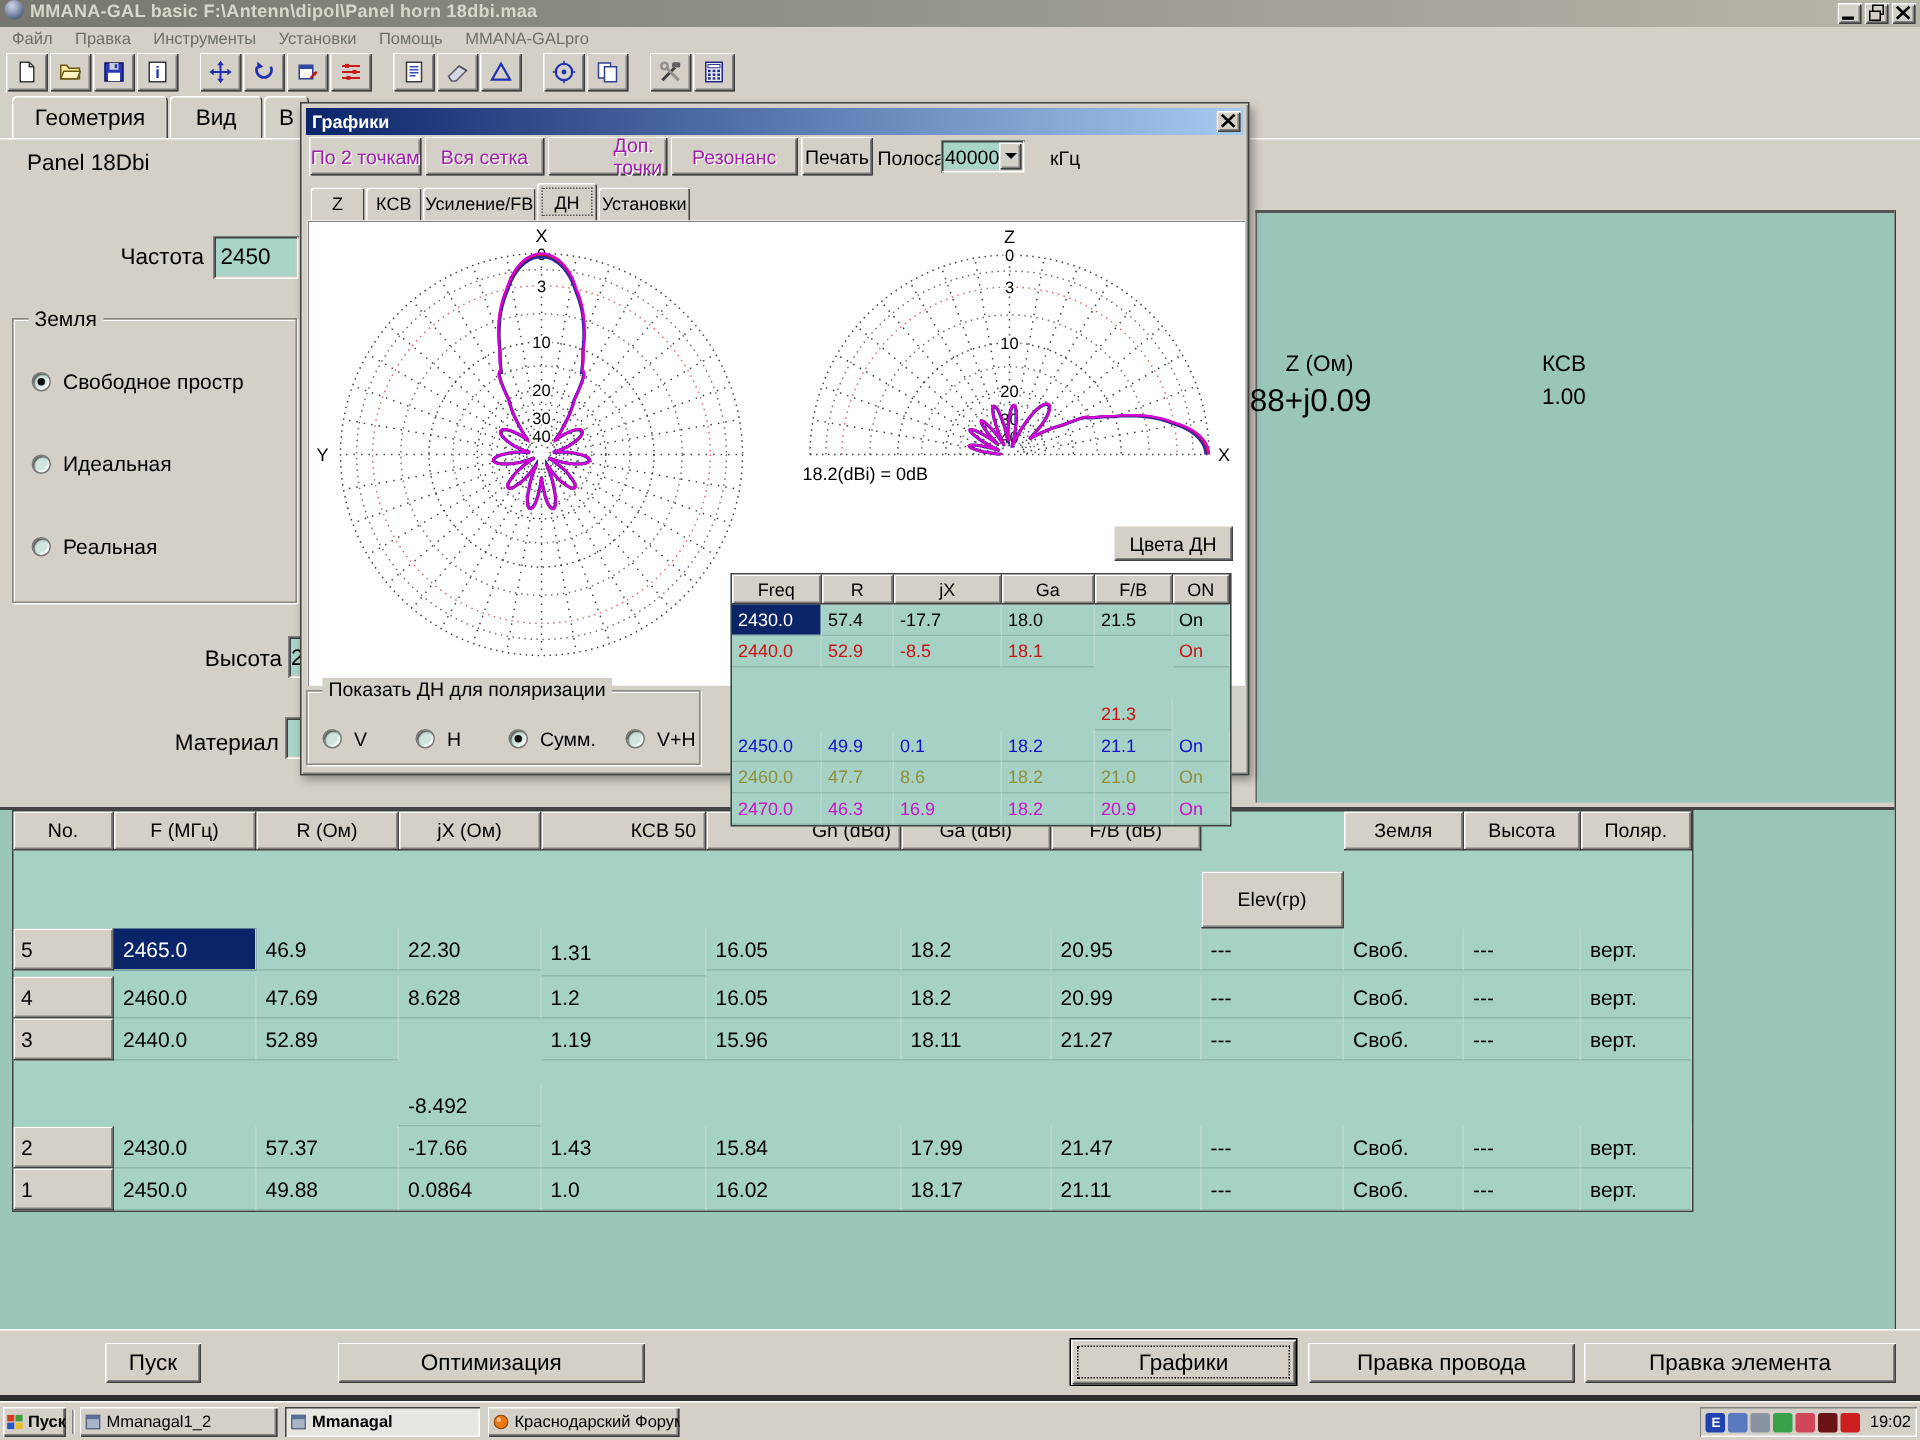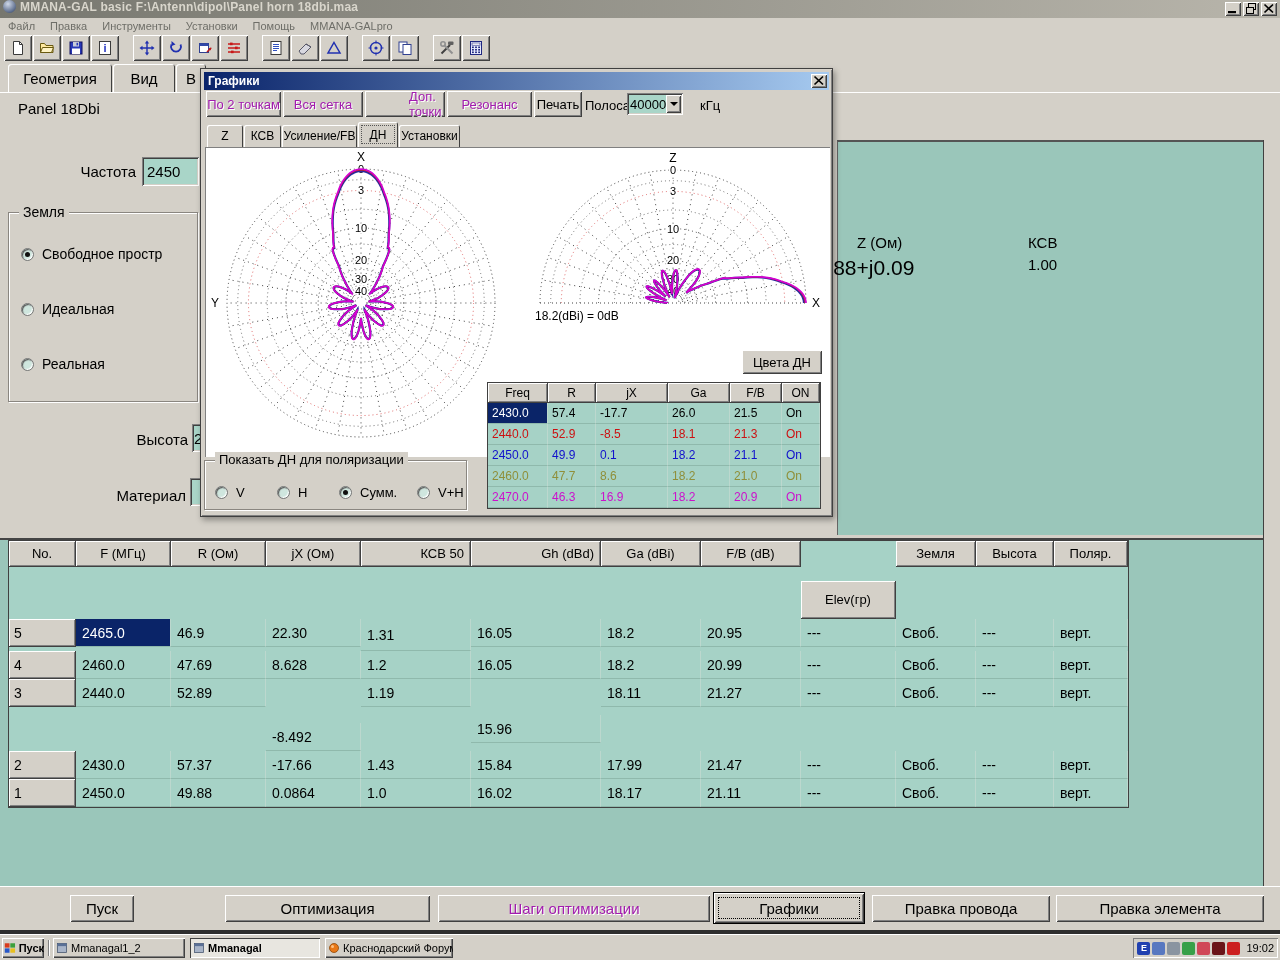"26.0" div.td { text: 26.0 -> 18.0 }
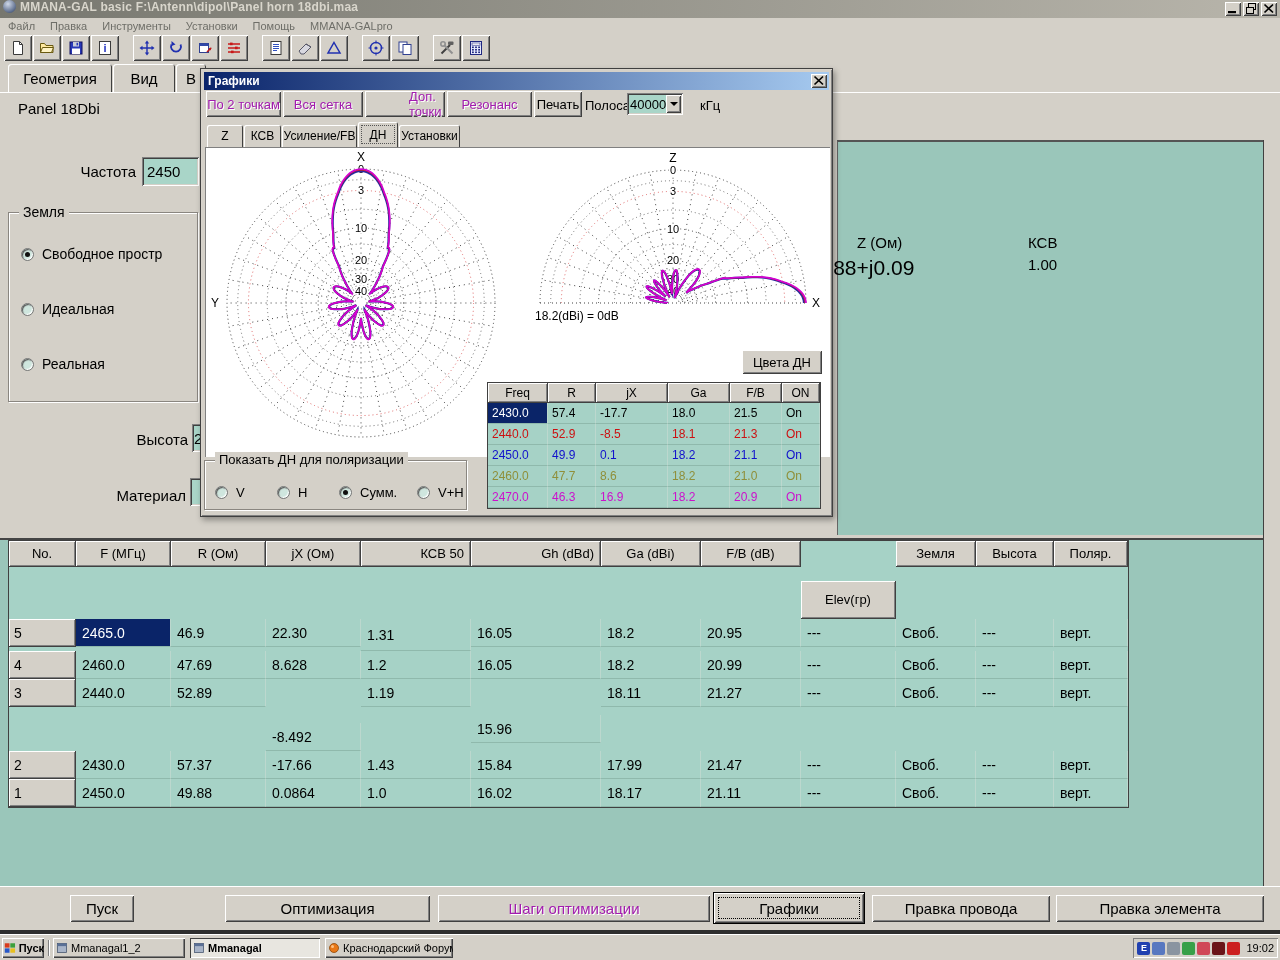"21.3" div.td { margin-top: none -> 42px }
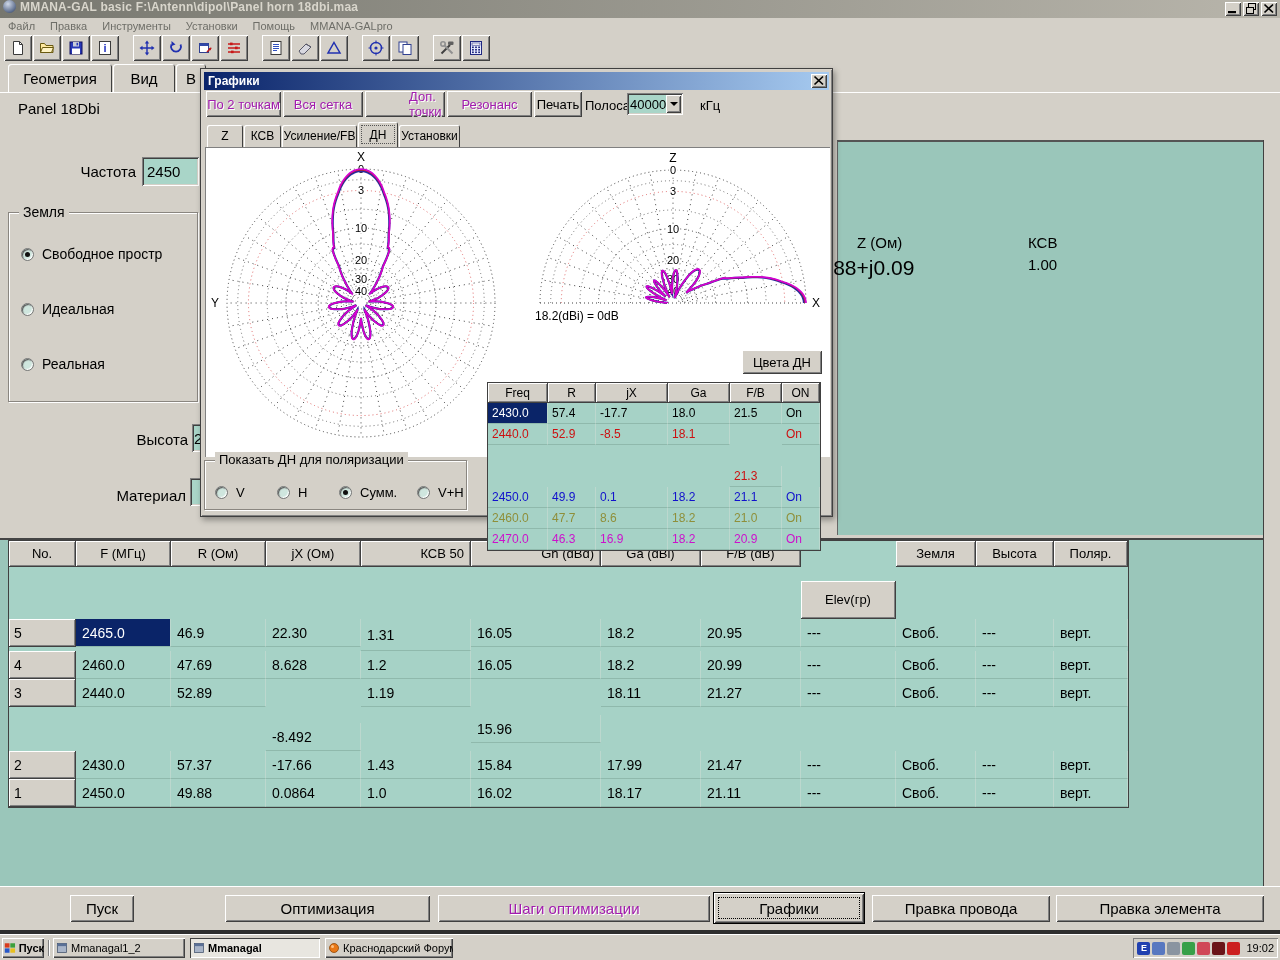"15.96" div.td { margin-top: 36px -> none }
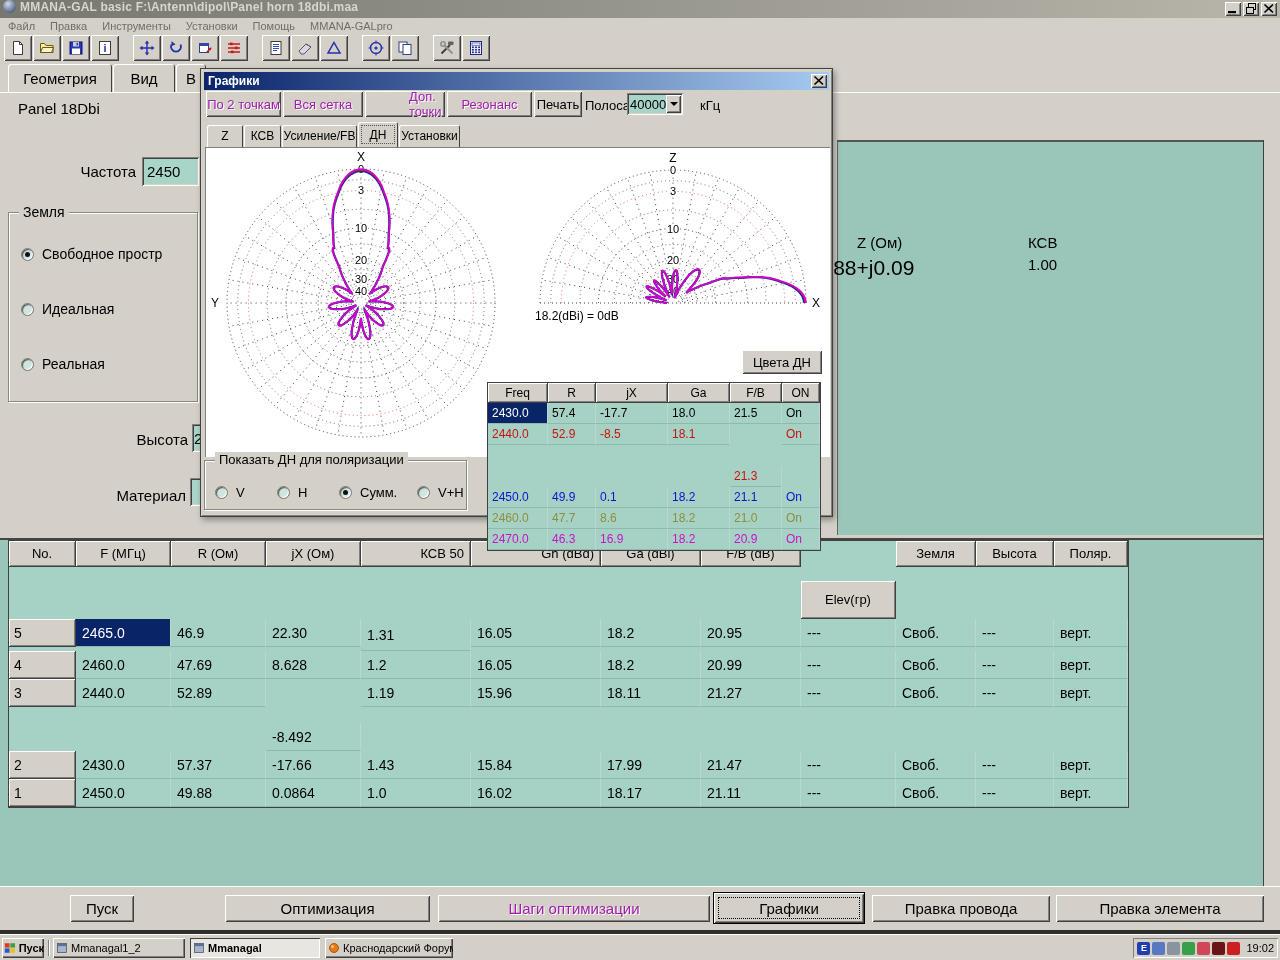"Шаги оптимизации" div.btn { html: <div>Шаги оптимизации</div> -> none }
